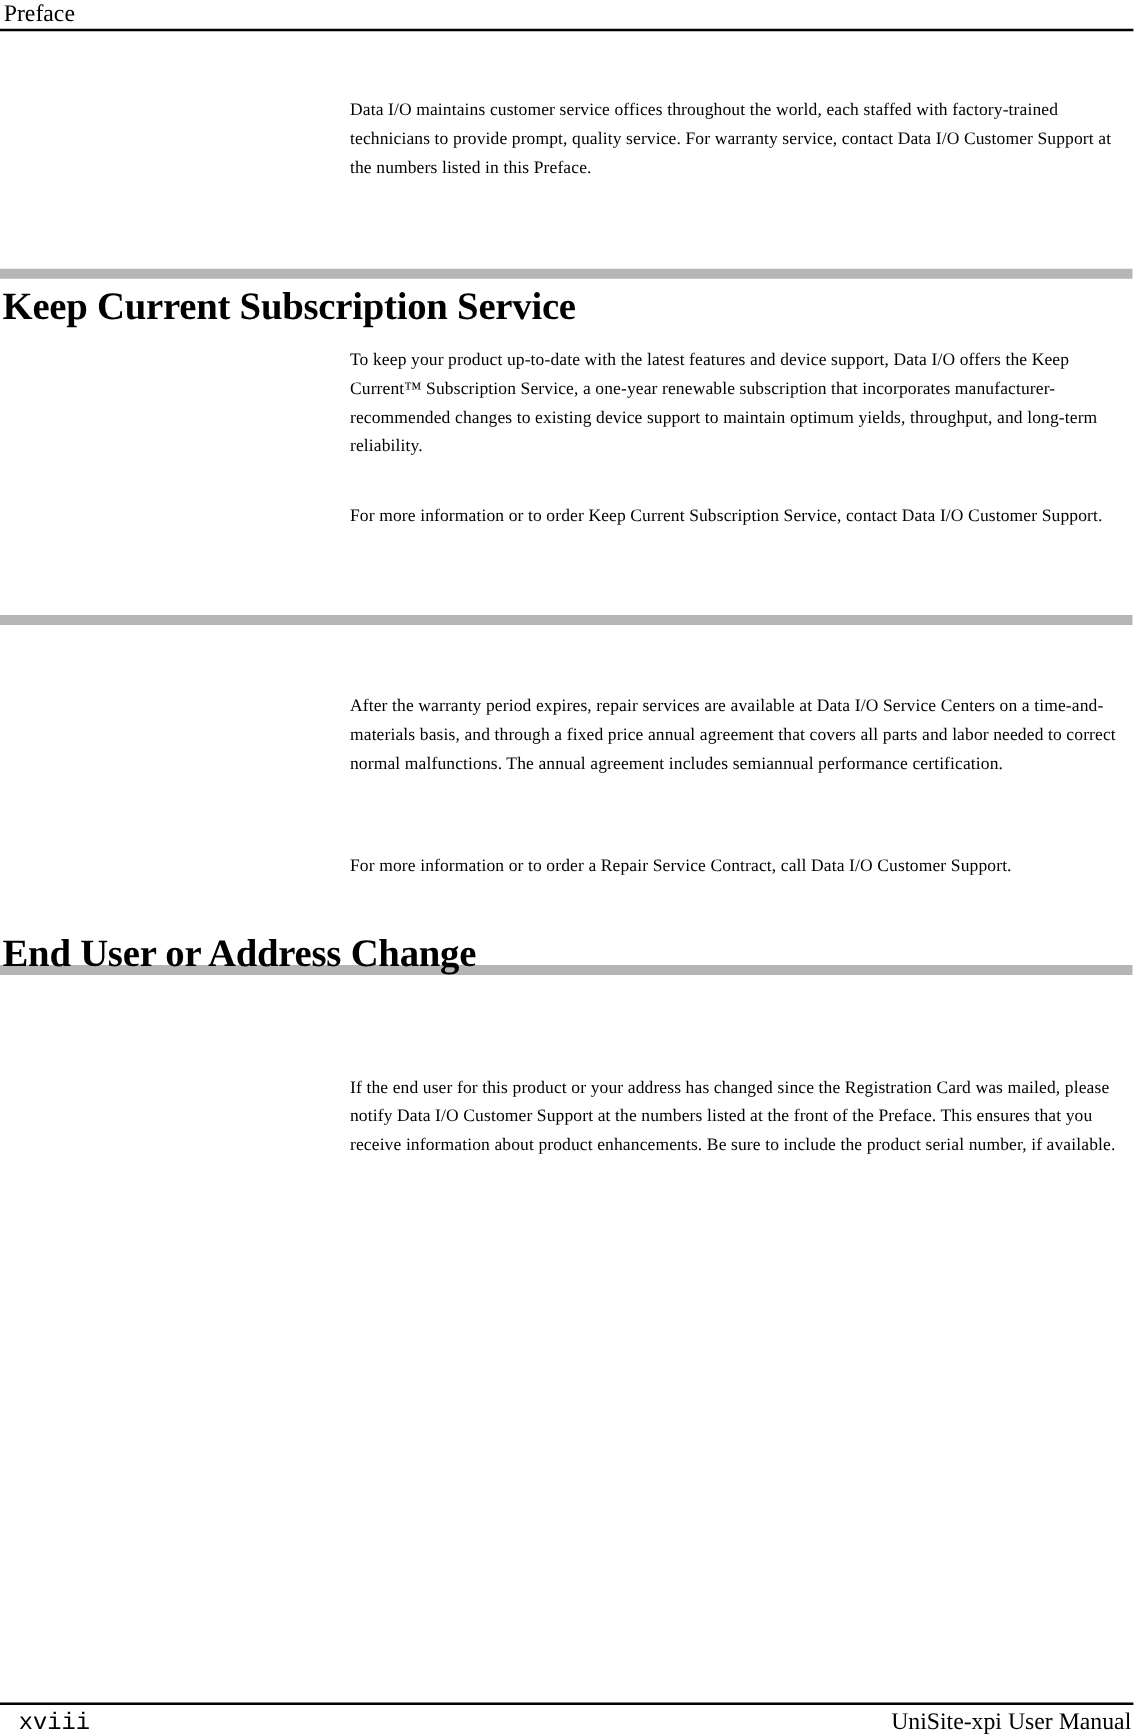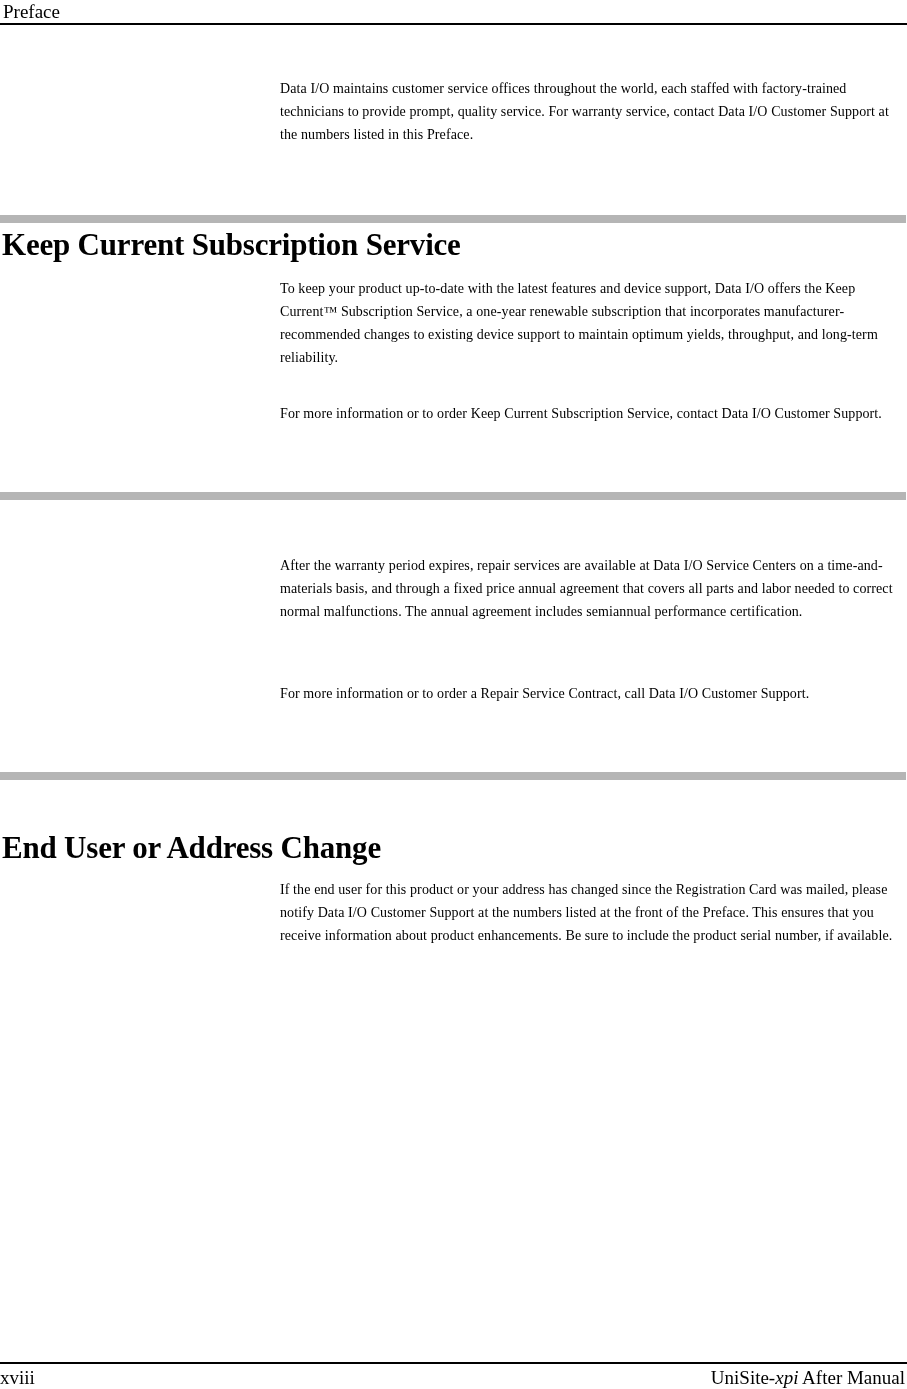"End User or Address Change" .heading-3 { top: 831px -> 746px }
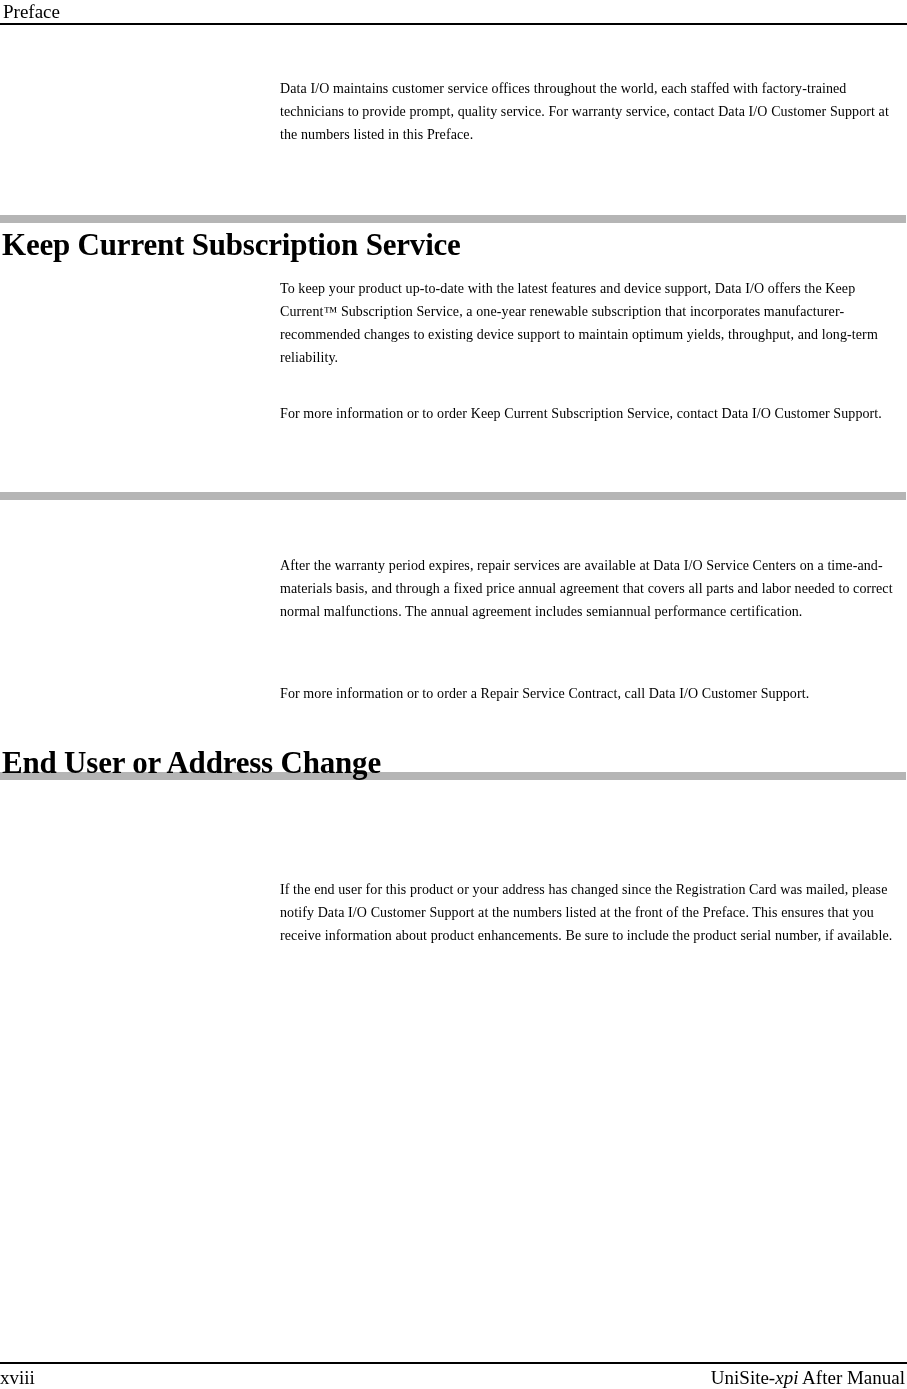"If the end user for" .para-s3-a { top: 878px -> 859px }
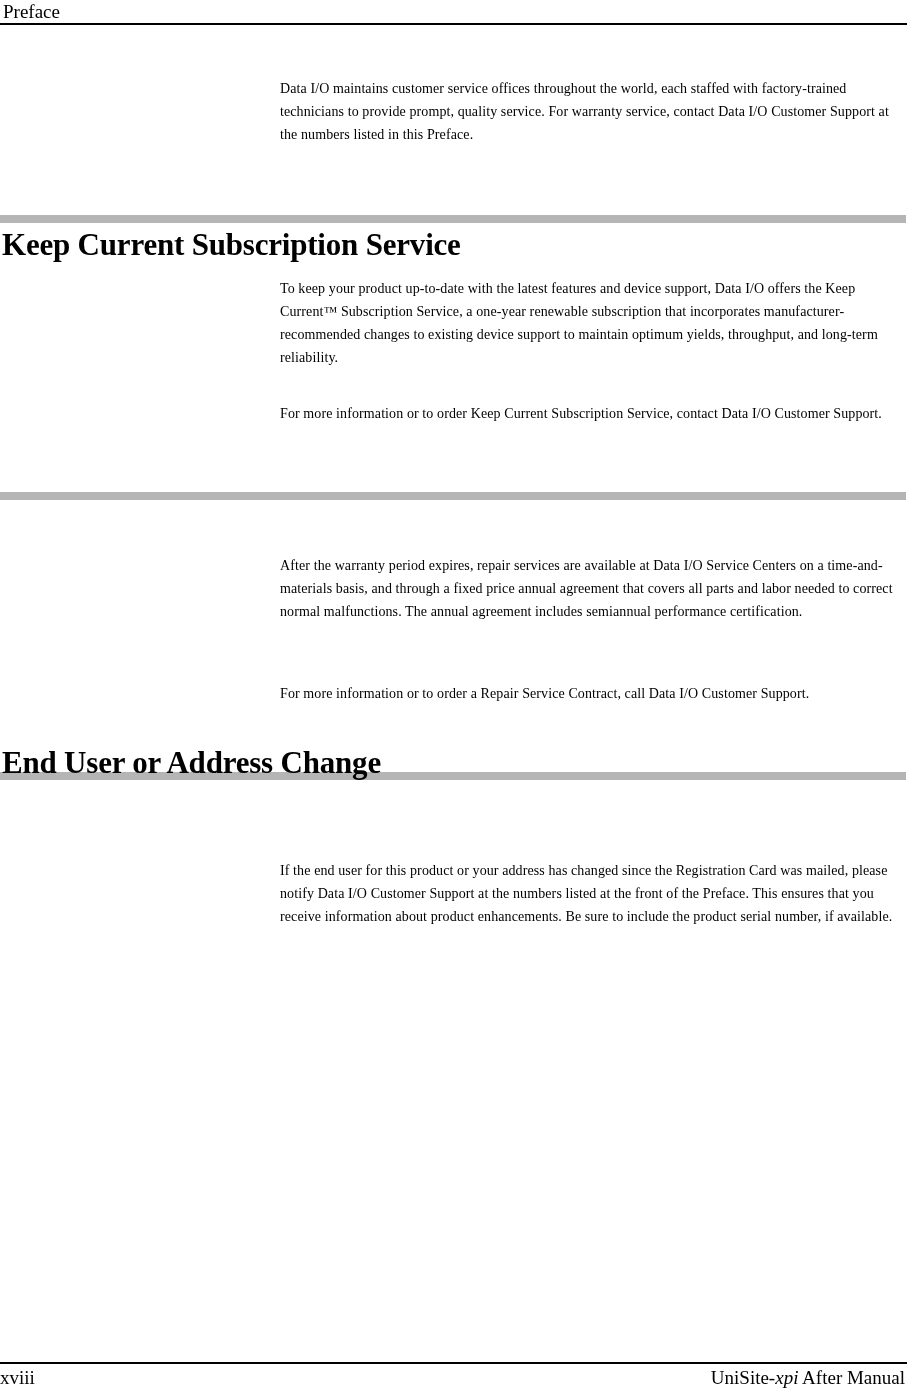"xviii" .footer-page-number { font-family: none -> Liberation Mono, monospace; left: 0 -> 15px }
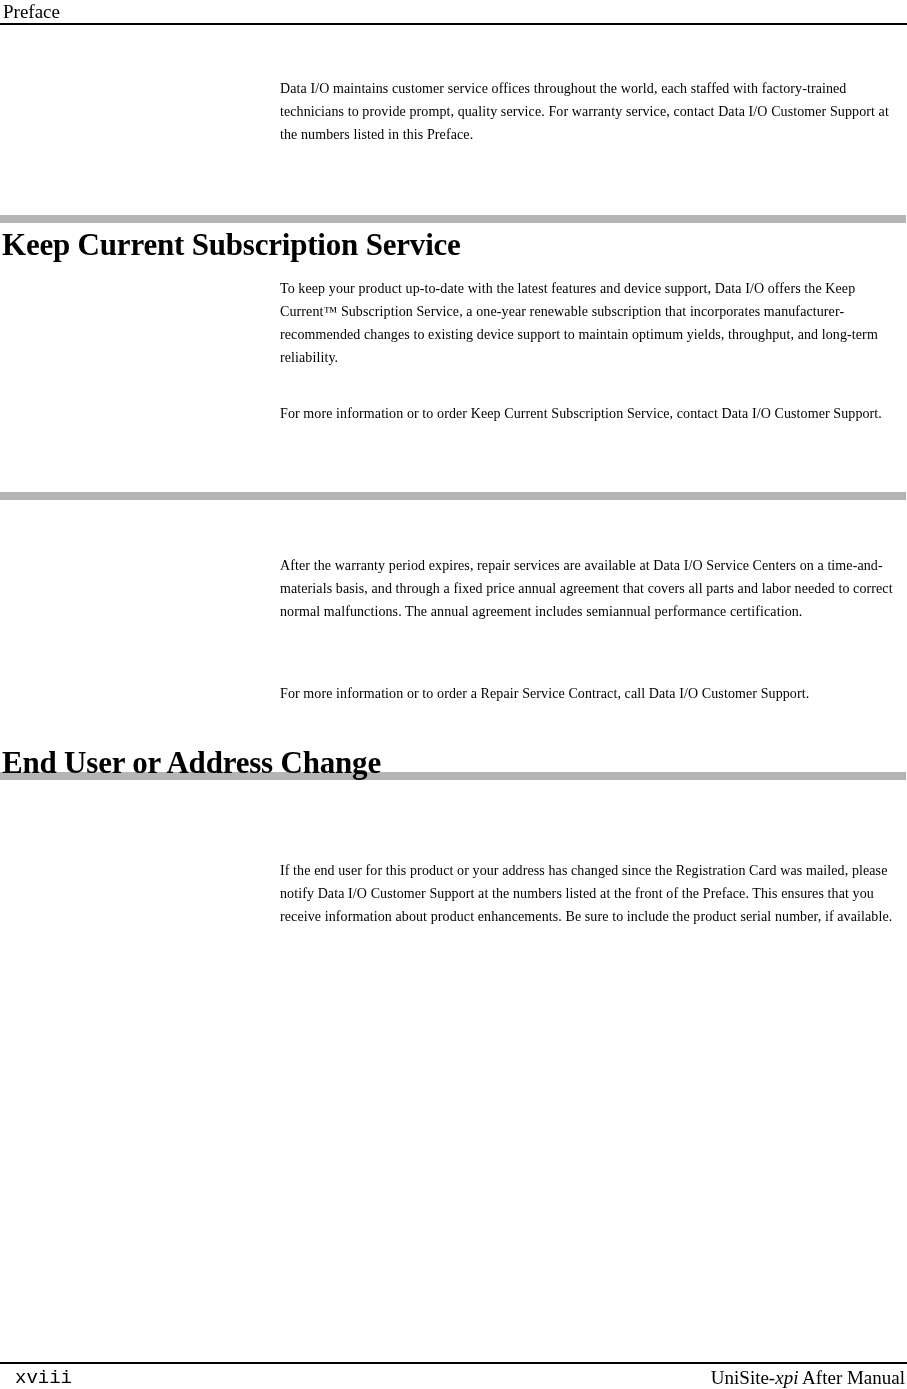"xpi" .italic { font-style: italic -> none }
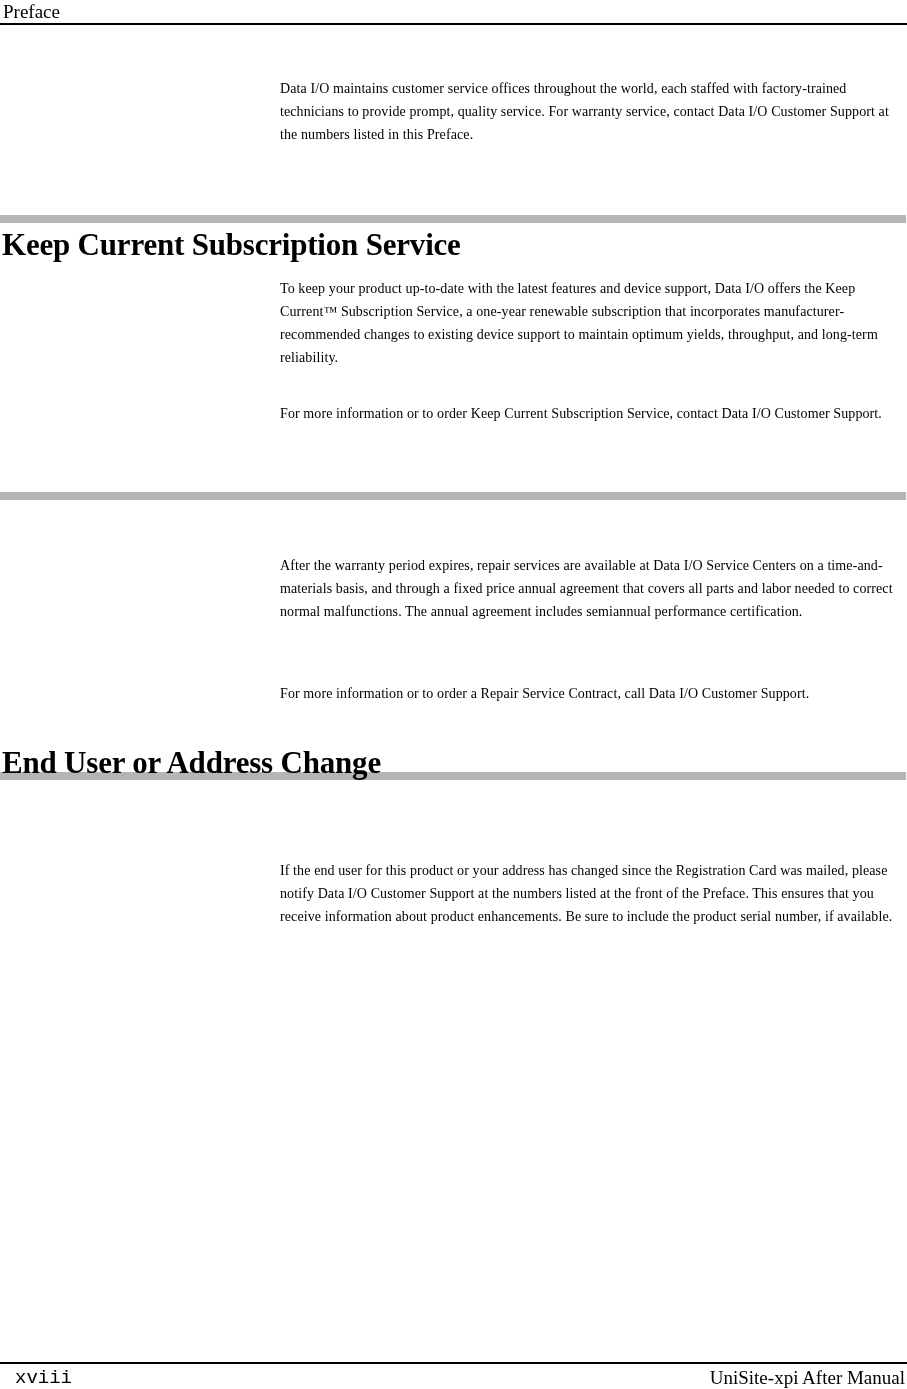"After Manual" span { text: After -> User }
